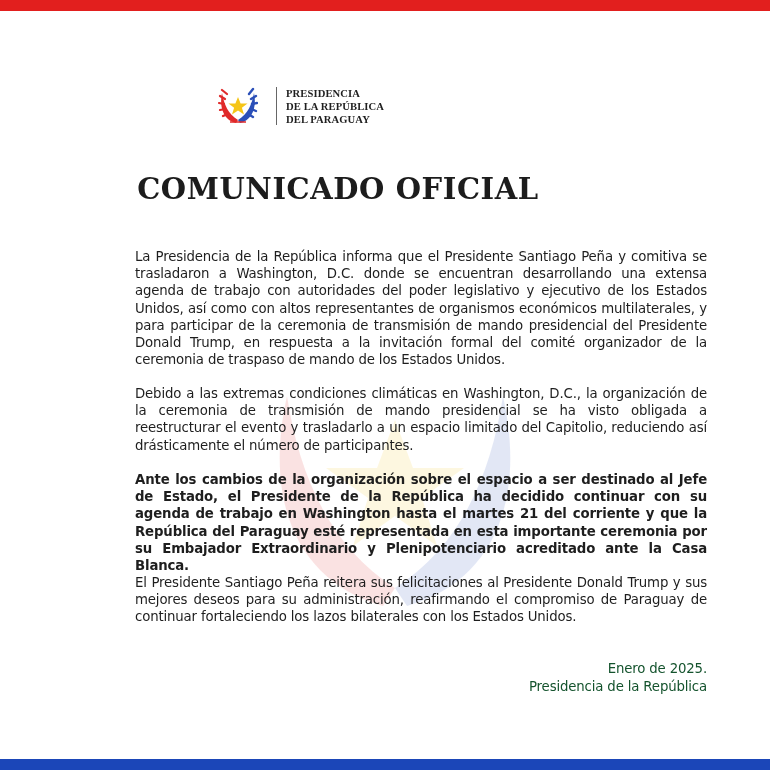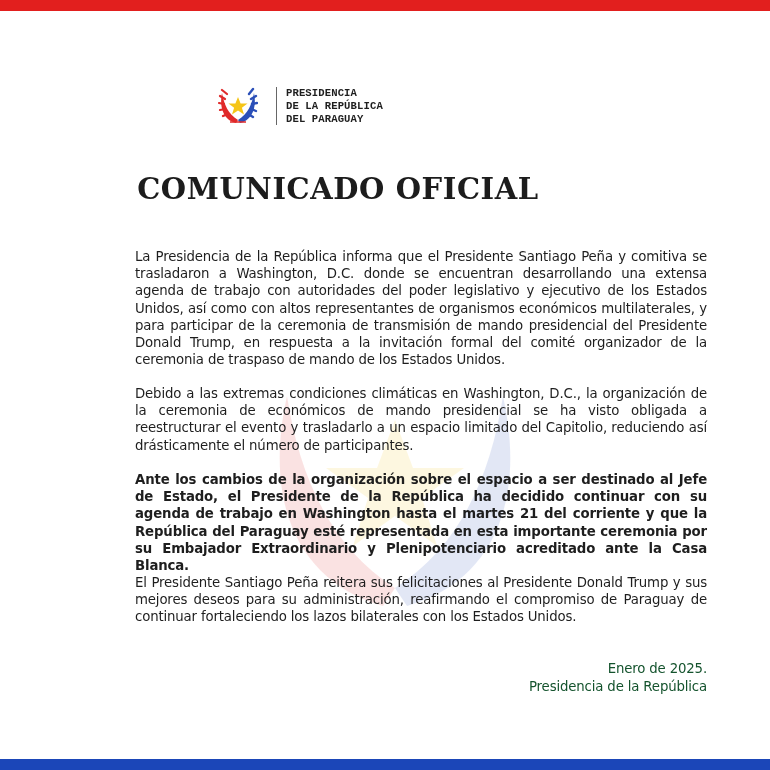"PRESIDENCIA" .presidencia { font-family: Liberation Mono, monospace -> Liberation Serif, serif }
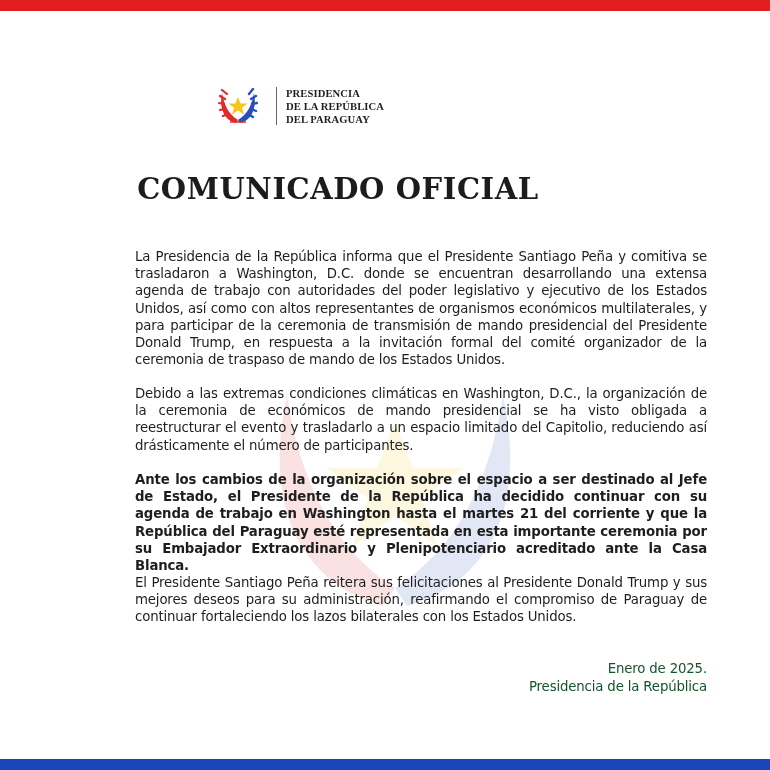"Debido a las extremas condiciones" p { text: económicos -> transmisión }
